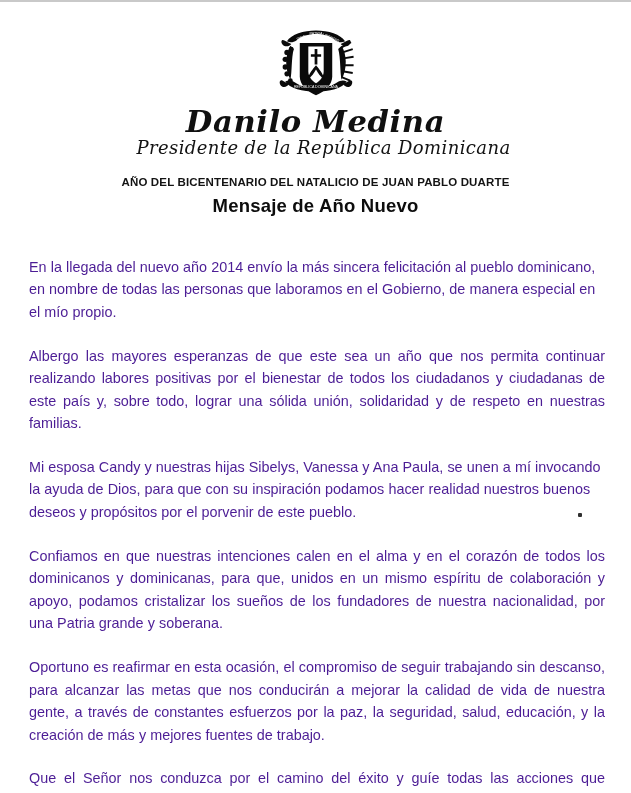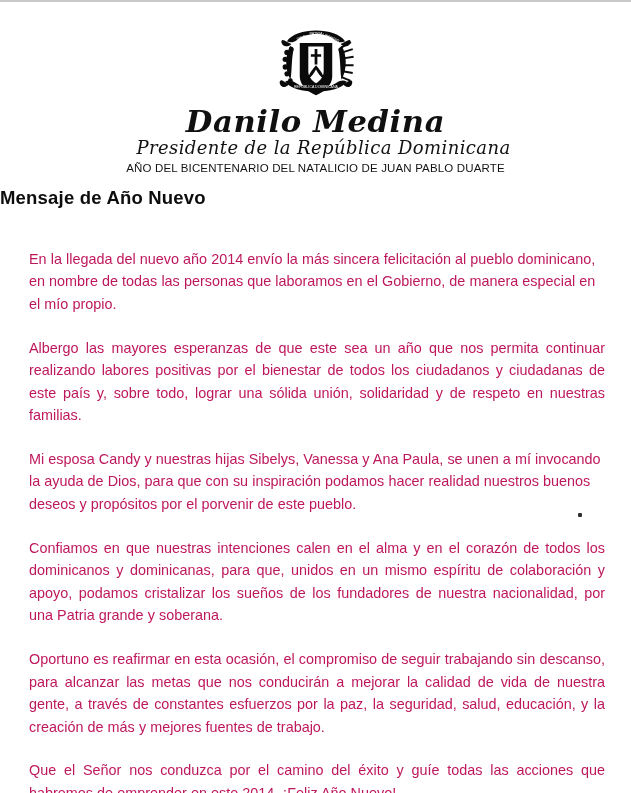"AÑO DEL BICENTENARIO DEL NATALICIO" .bicentenario { font-weight: 400 -> 700; margin-top: 4px -> 18px }
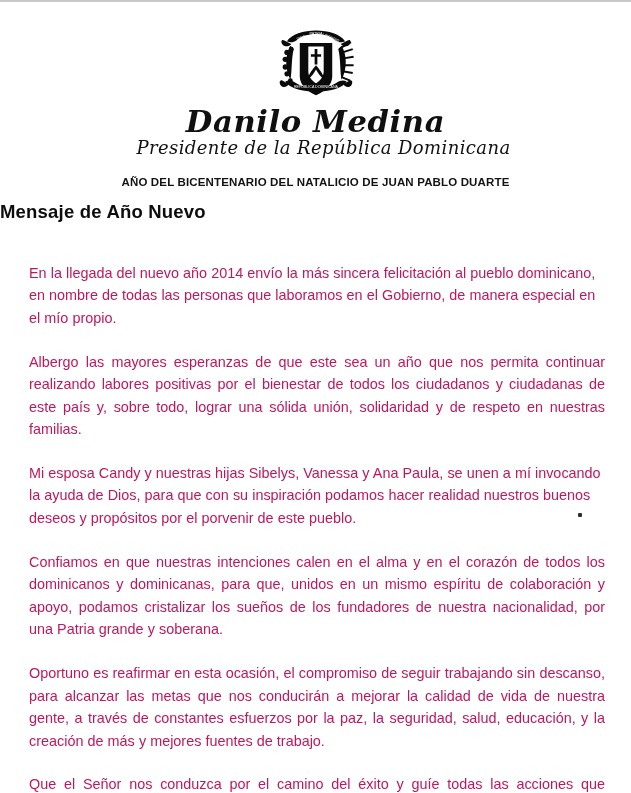"Mensaje de Año Nuevo" .doc-heading { margin-top: 13px -> 7px; text-align: left -> center }
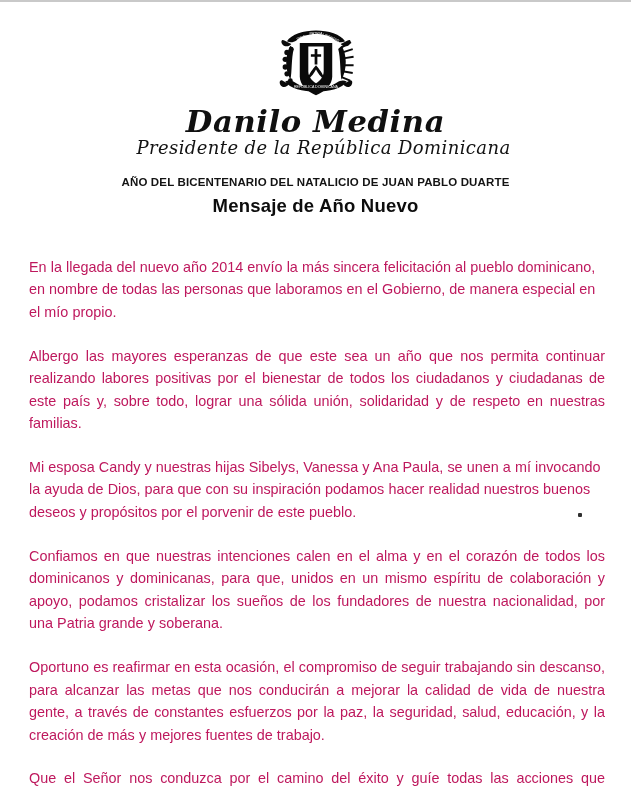"En la llegada del nuevo" .para { color: #be185d -> #4c1d95 }
